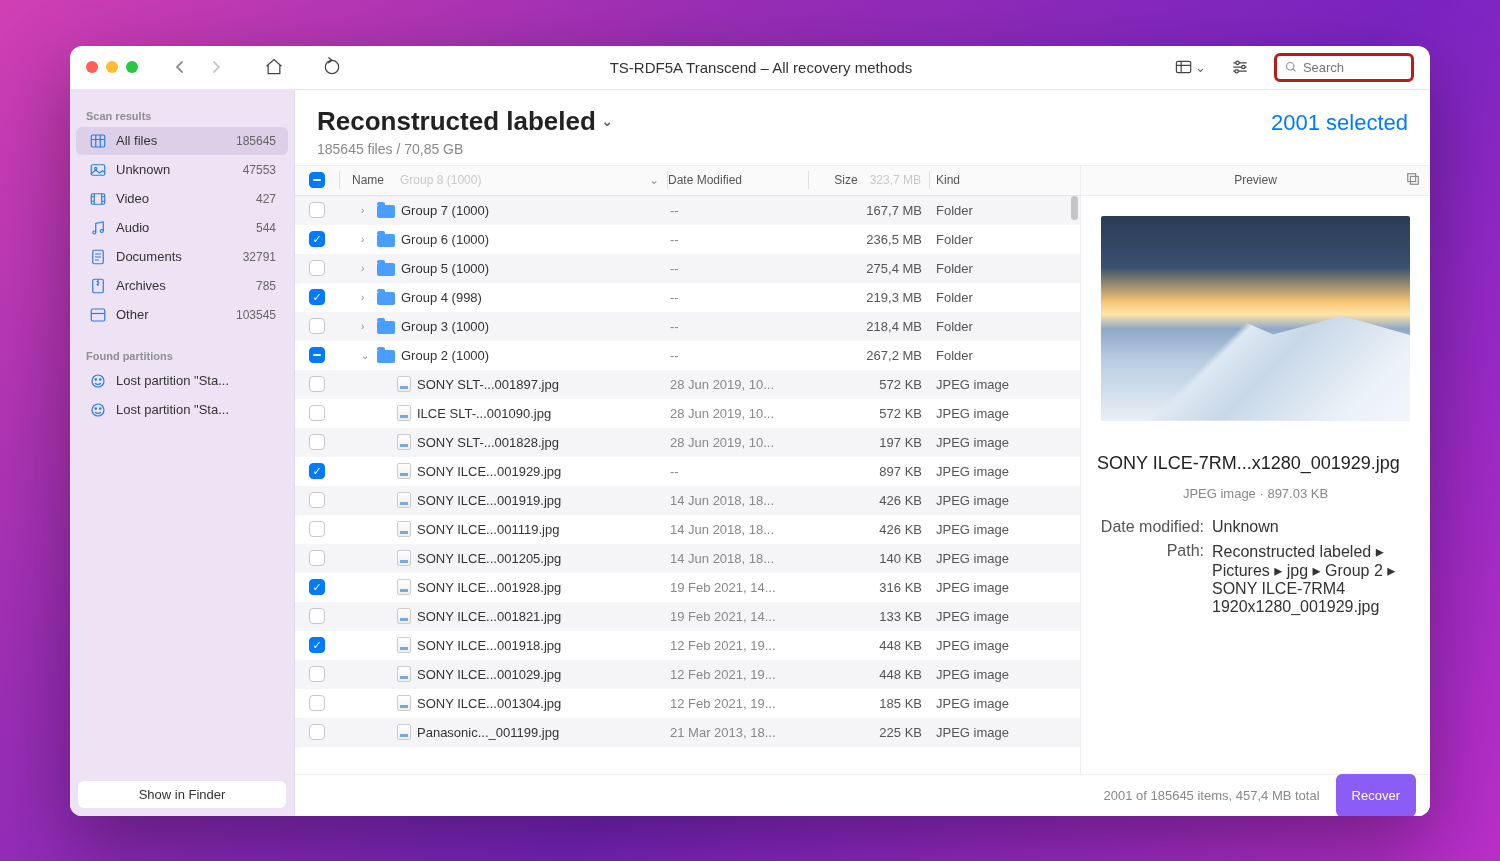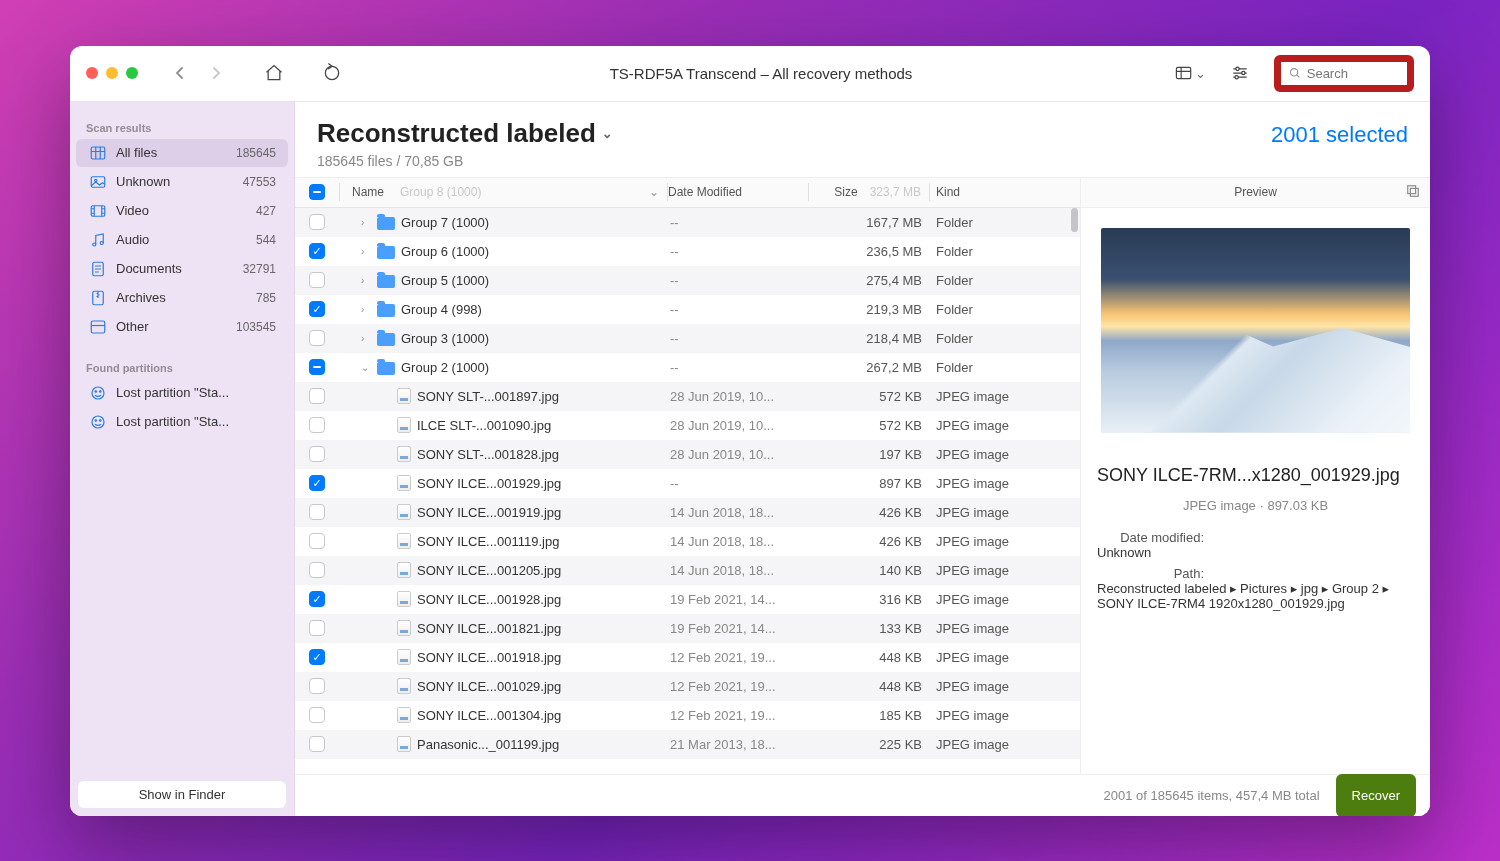"TS-RDF5A Transcend – All recovery" .titlebar { height: 56px -> 44px }
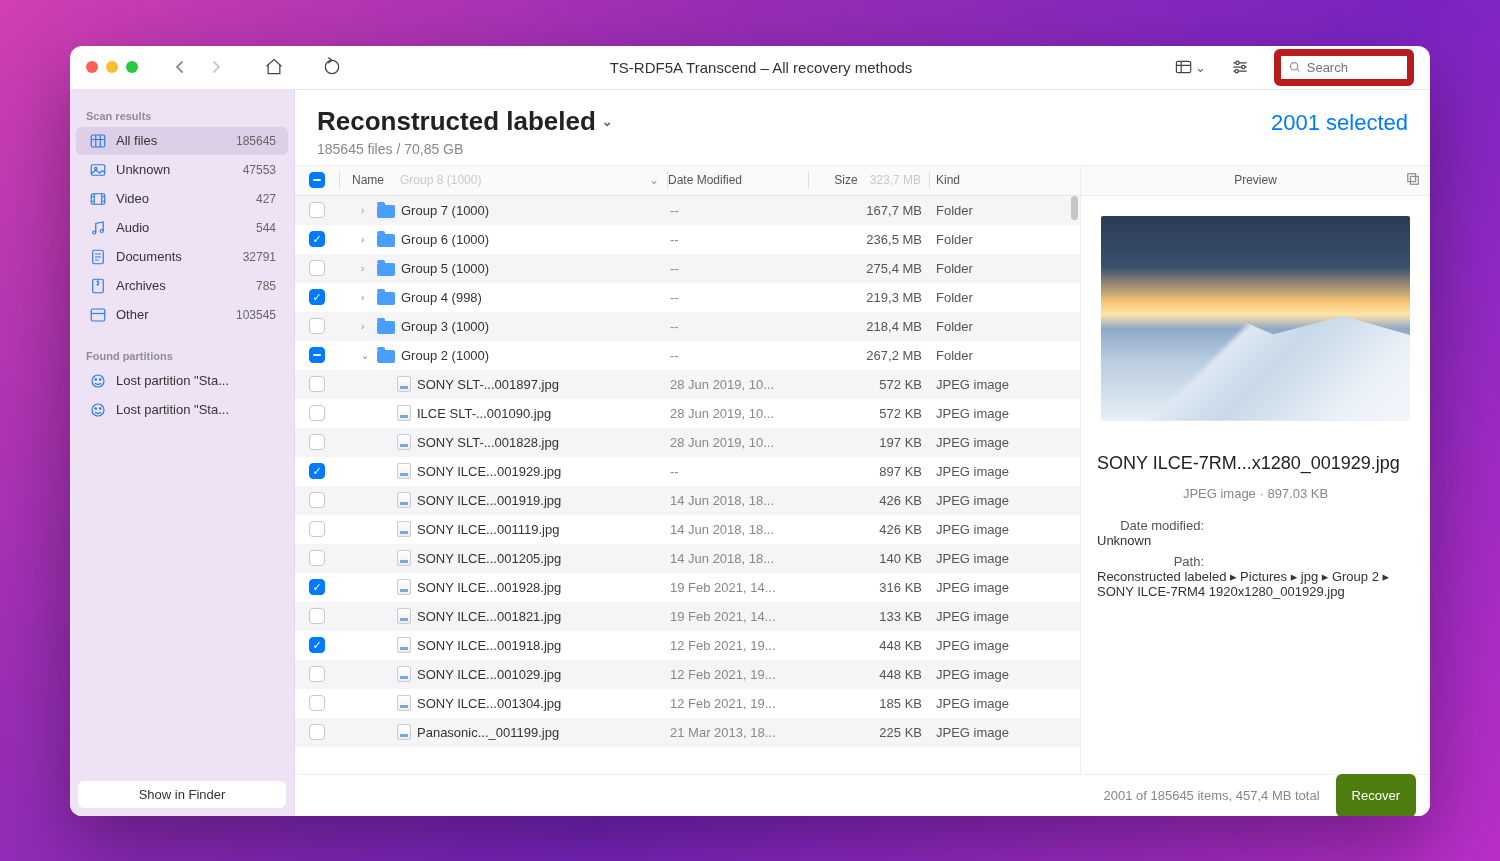"Search" .search-box { border: 7px solid #b91c1c -> 3px solid #b91c1c }
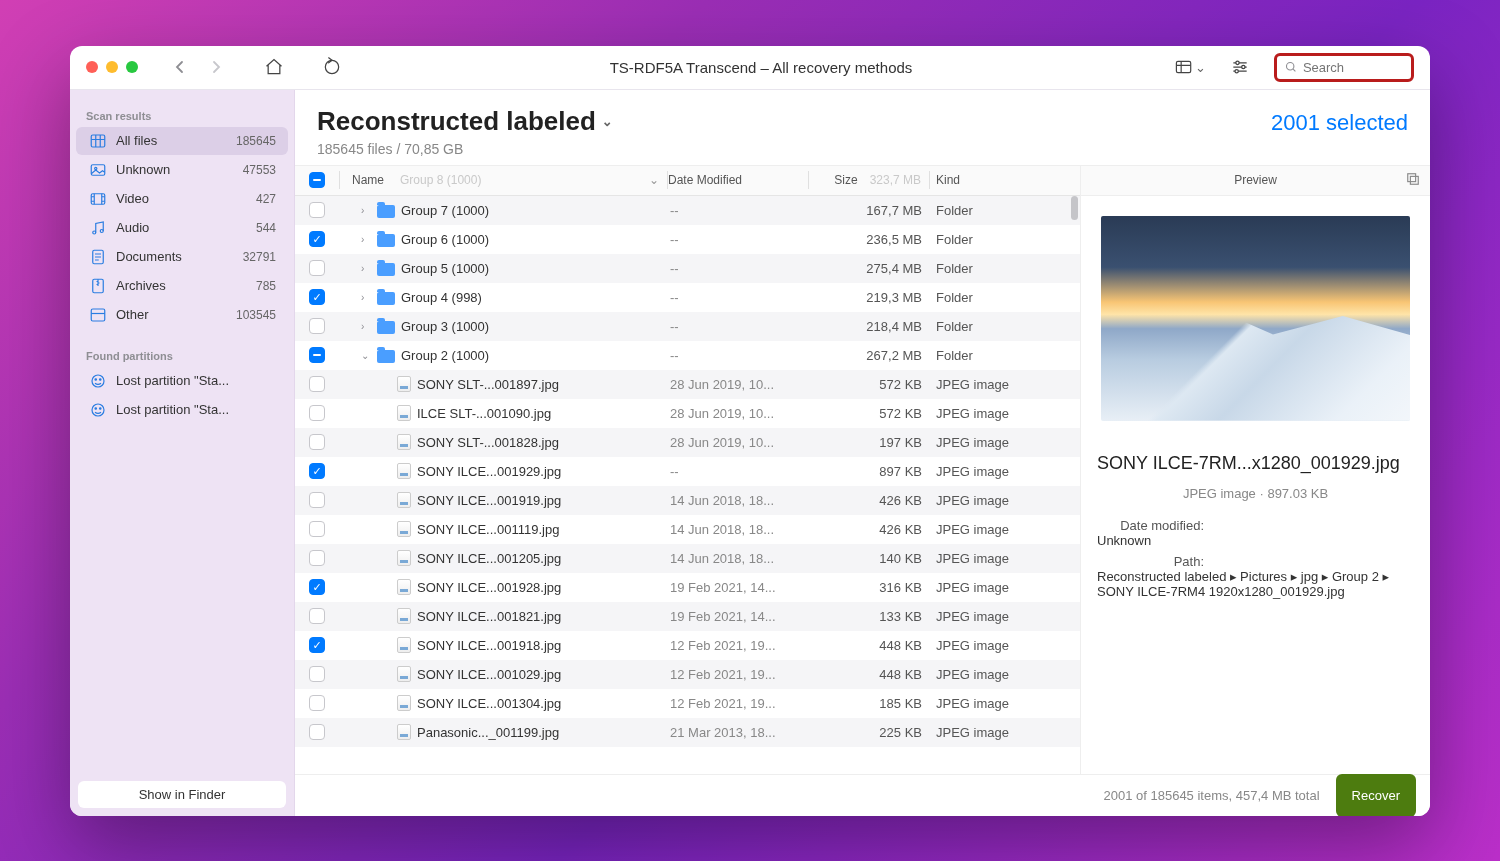"Date modified:" .pv-kv { flex-direction: column -> none; font-size: 13px -> 16px }
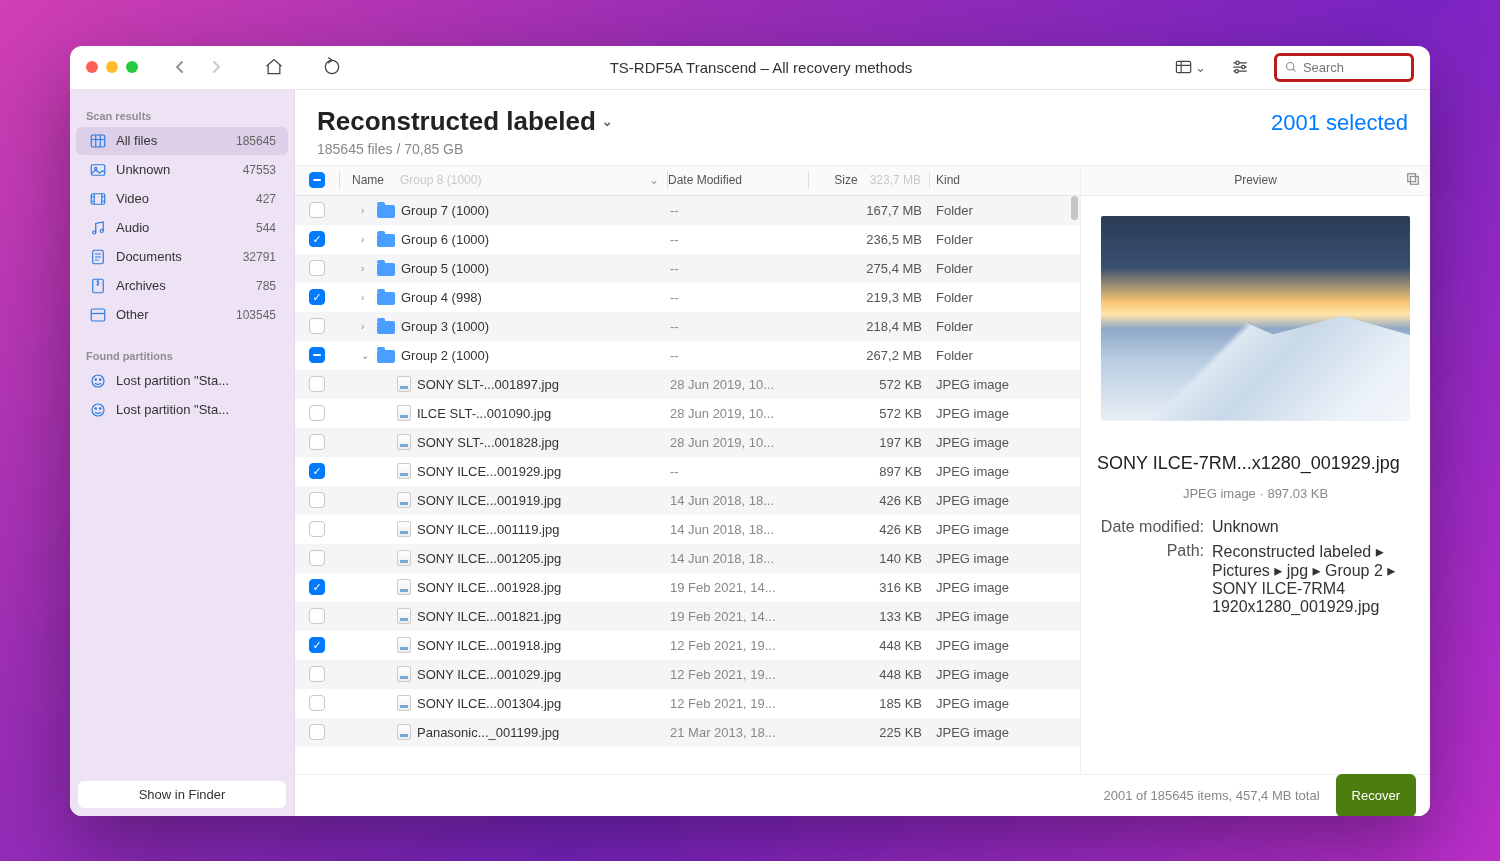"Recover" .recover-btn { background: #4d7c0f -> #8b5cf6 }
